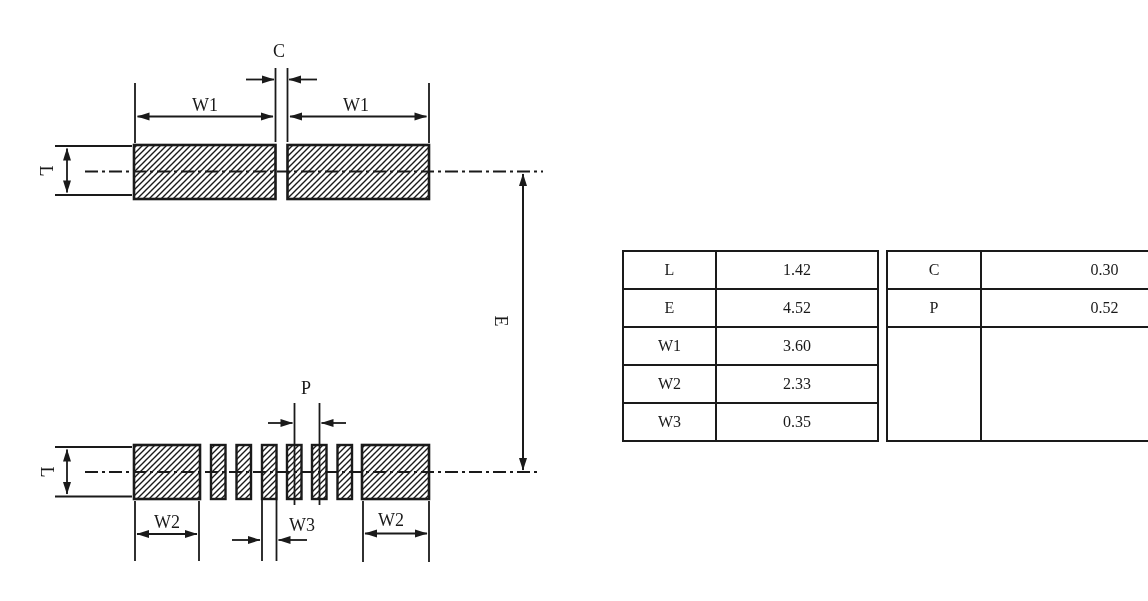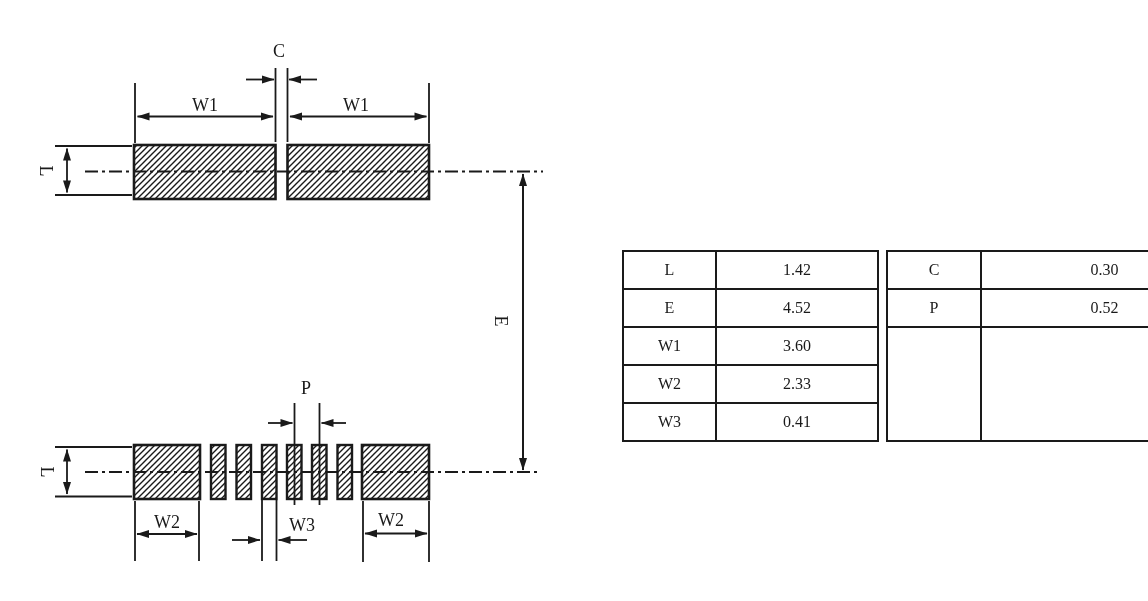"0.41" td.c-value { text: 0.41 -> 0.35 }
